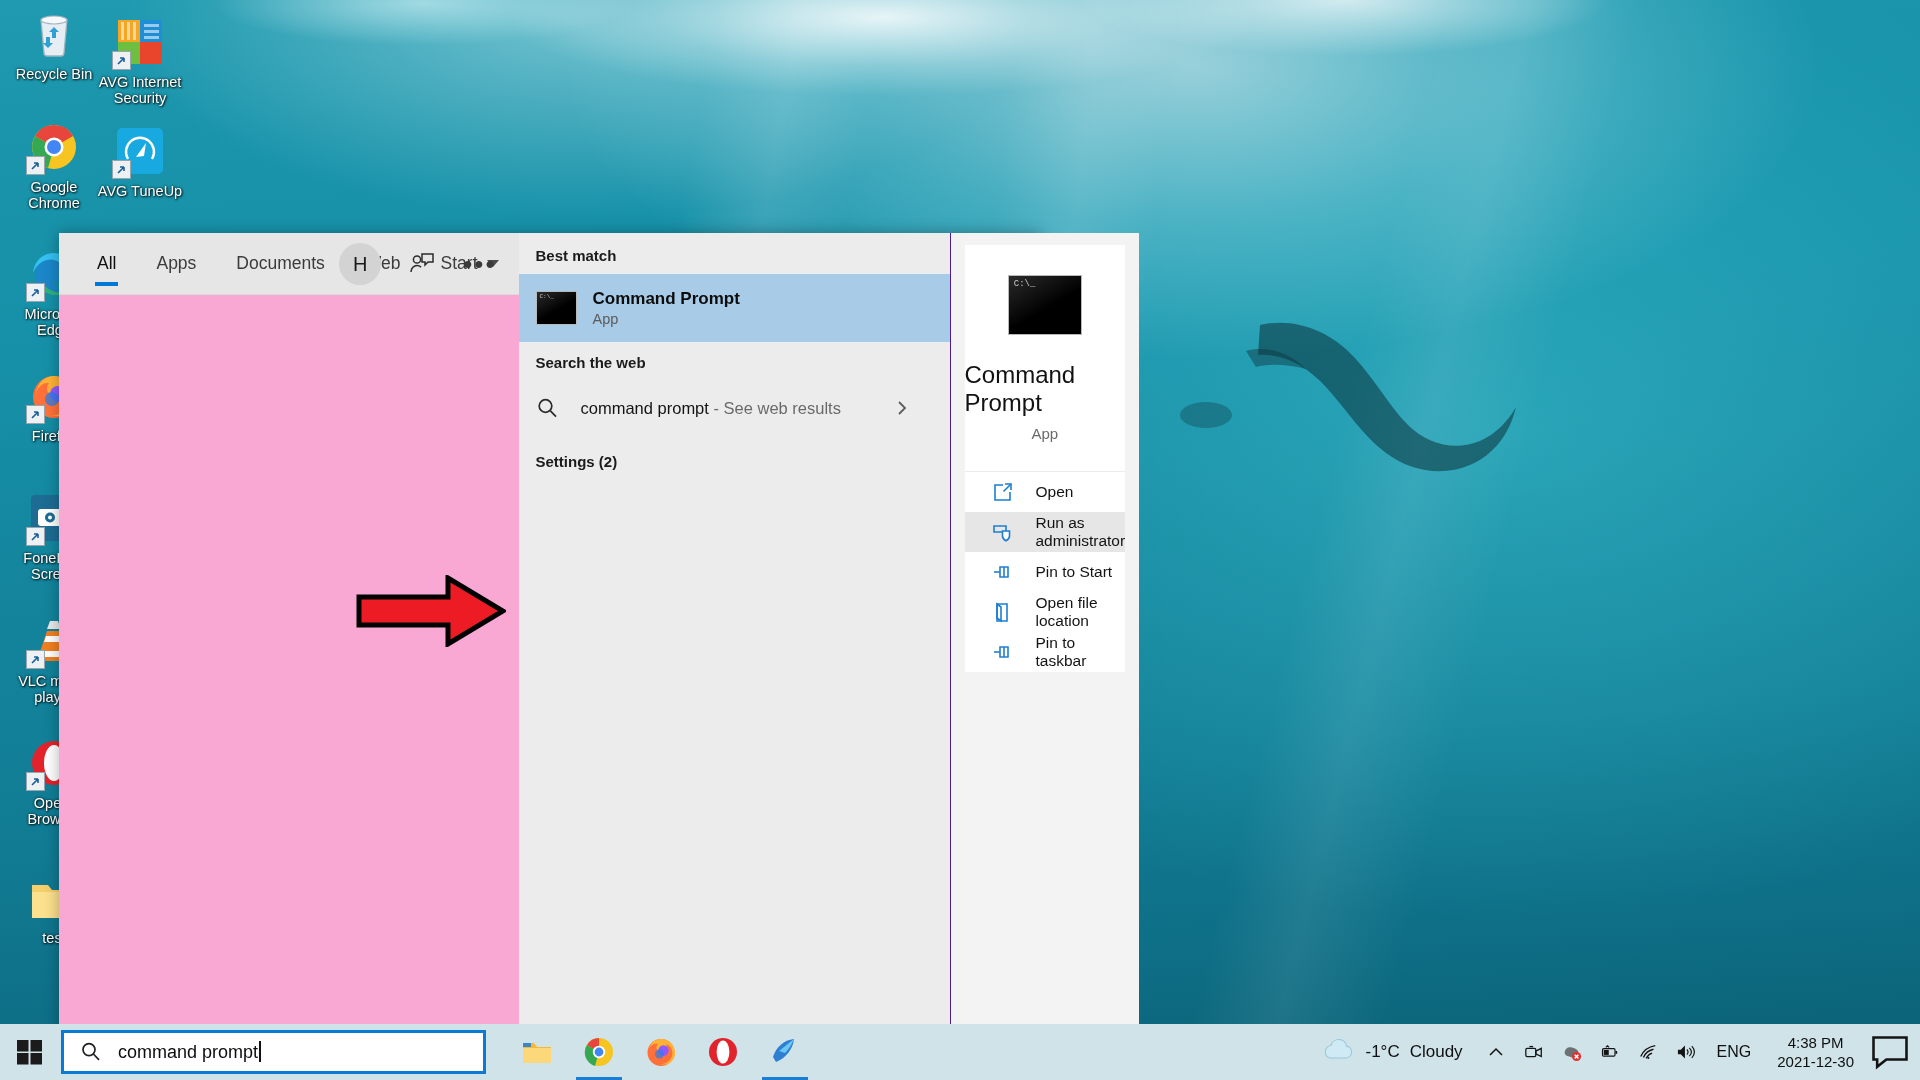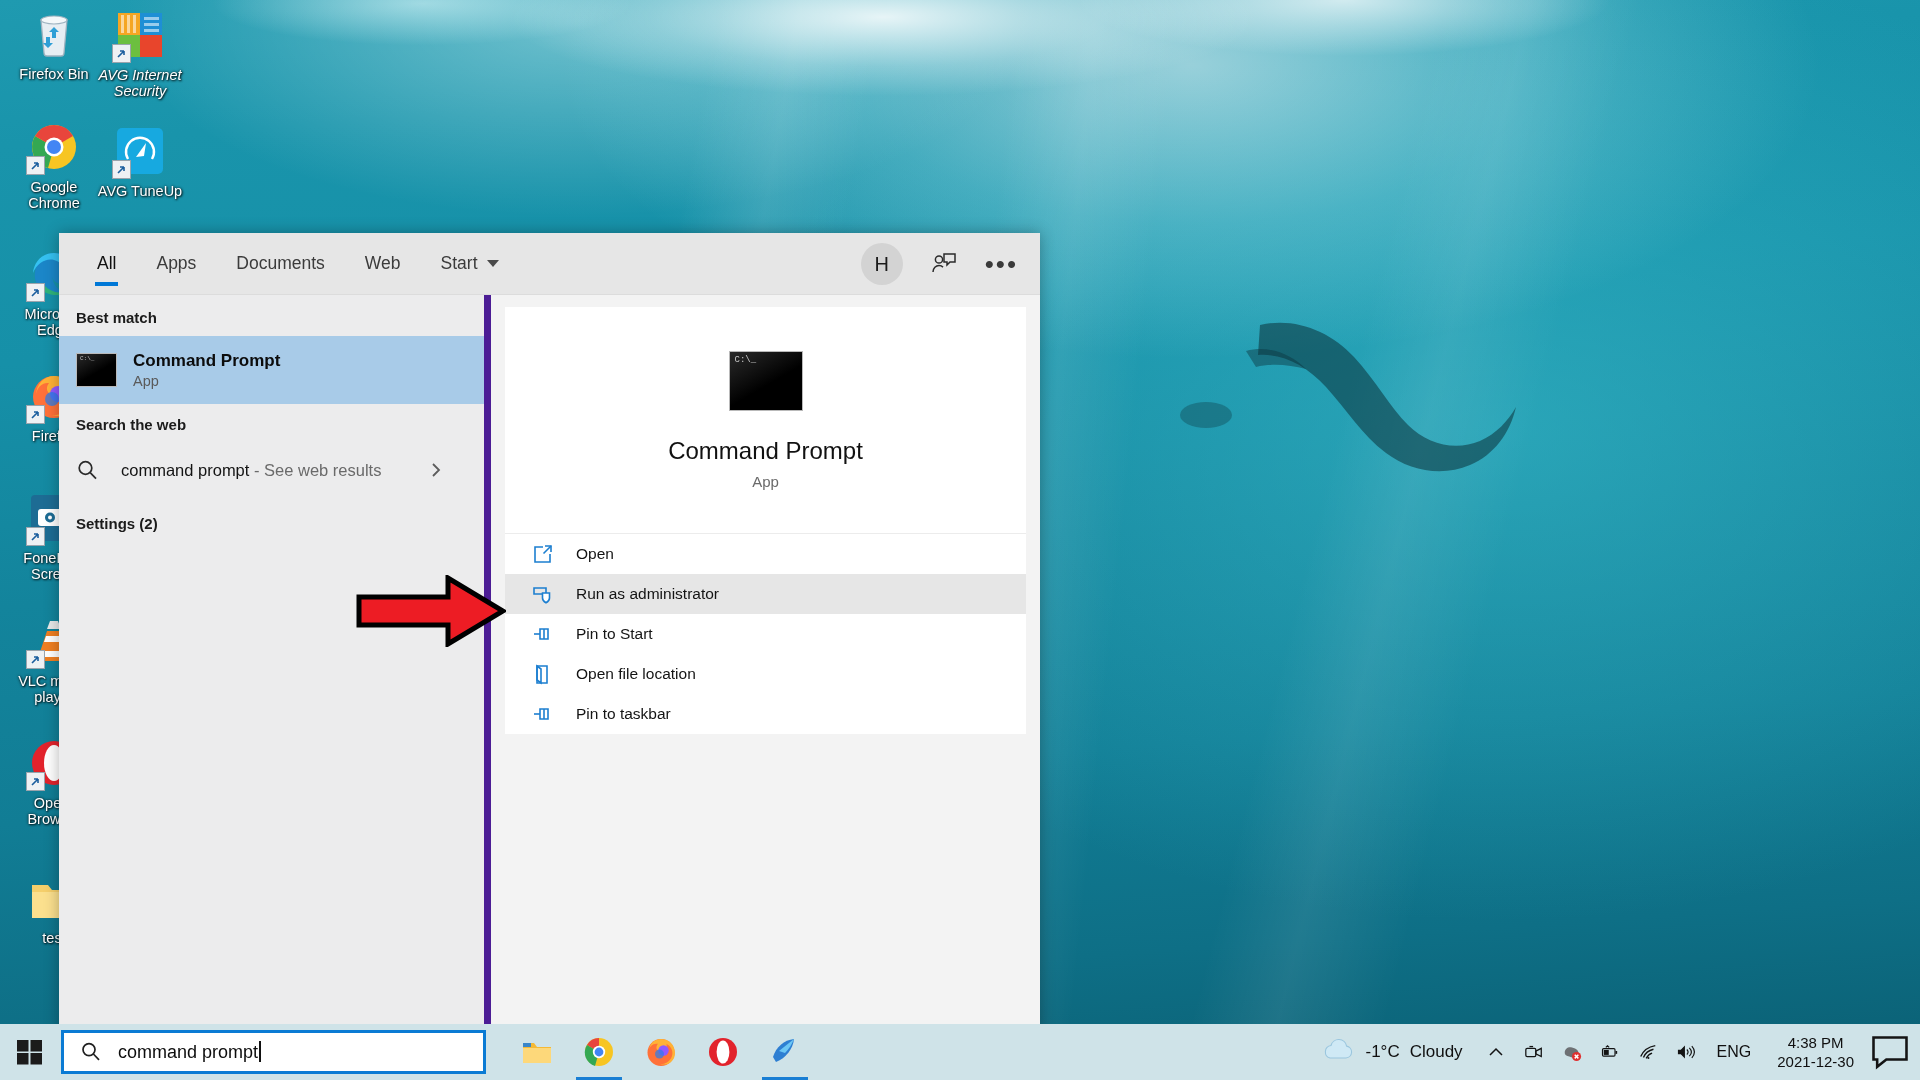"Firefox Bin" div { text: Firefox -> Recycle }
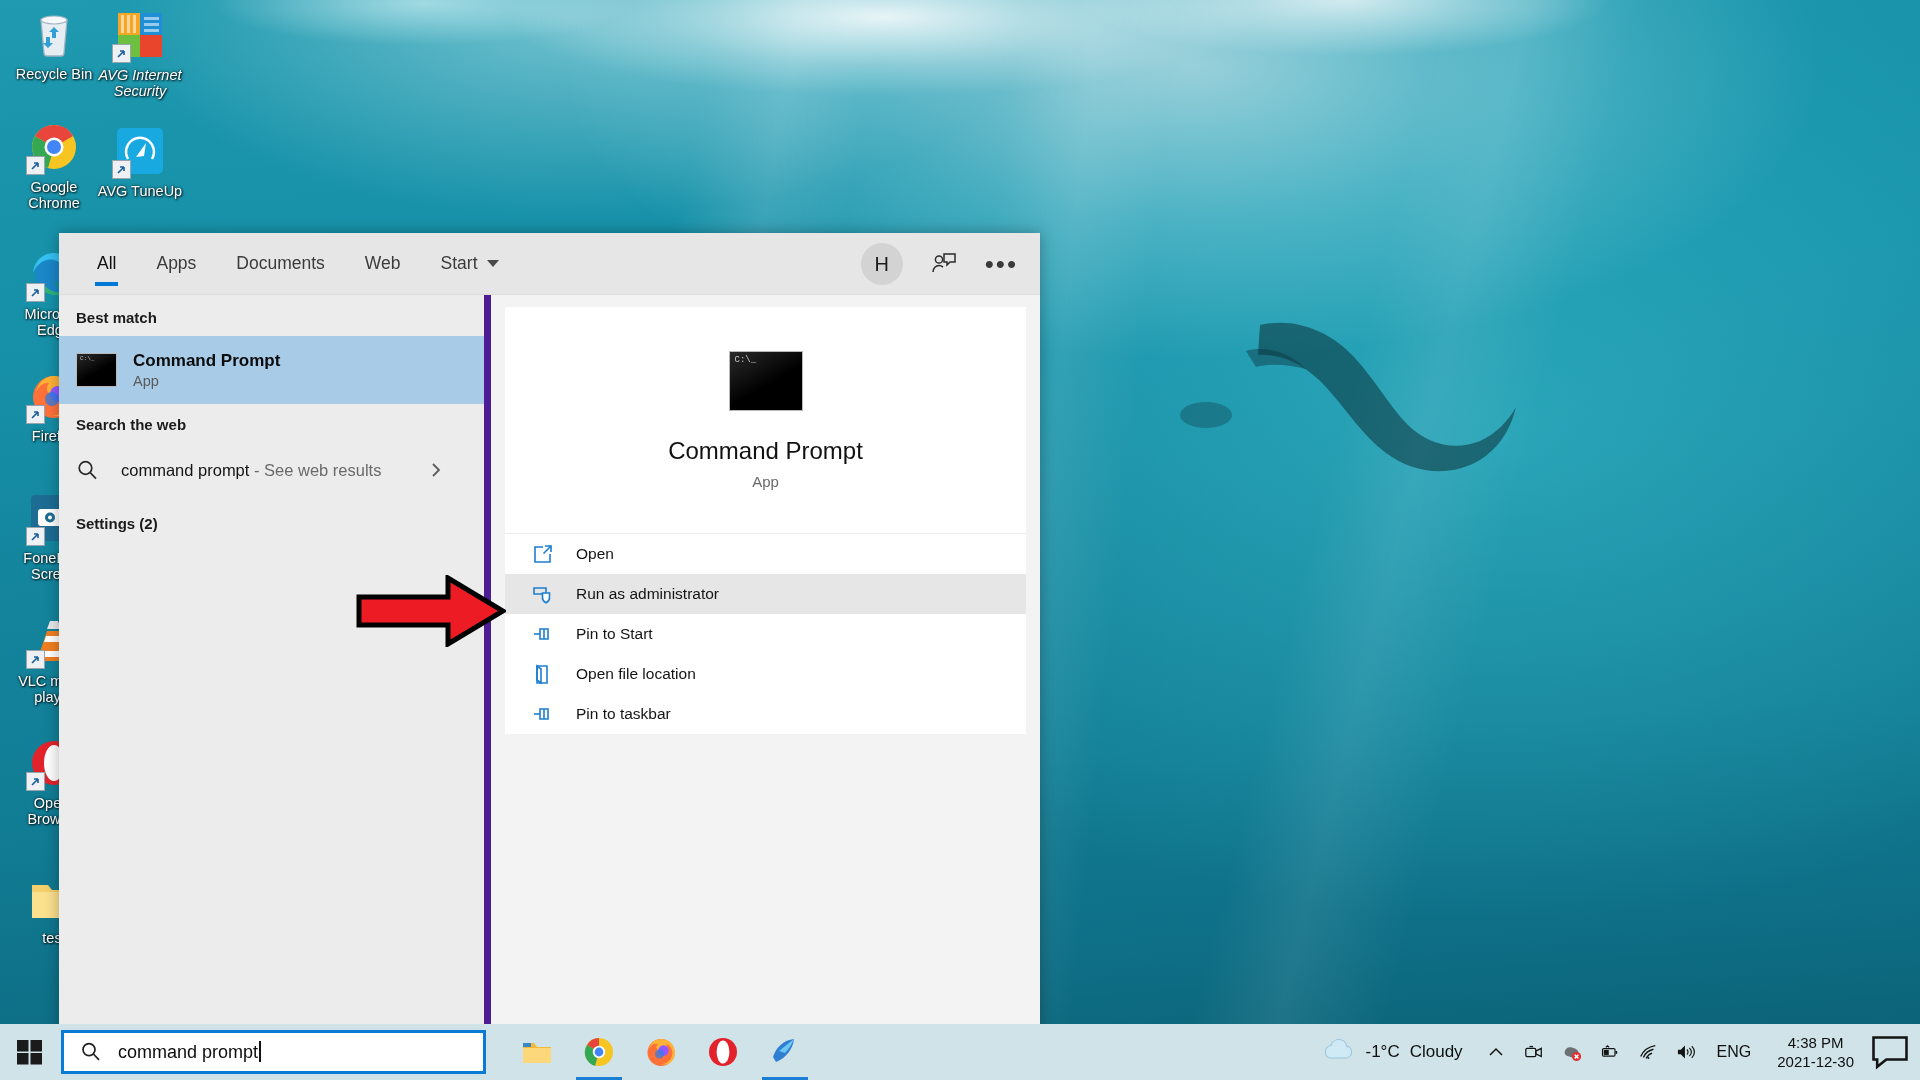"AVG Internet Security" div.desk-icon { font-style: italic -> none; top: 9px -> 16px }
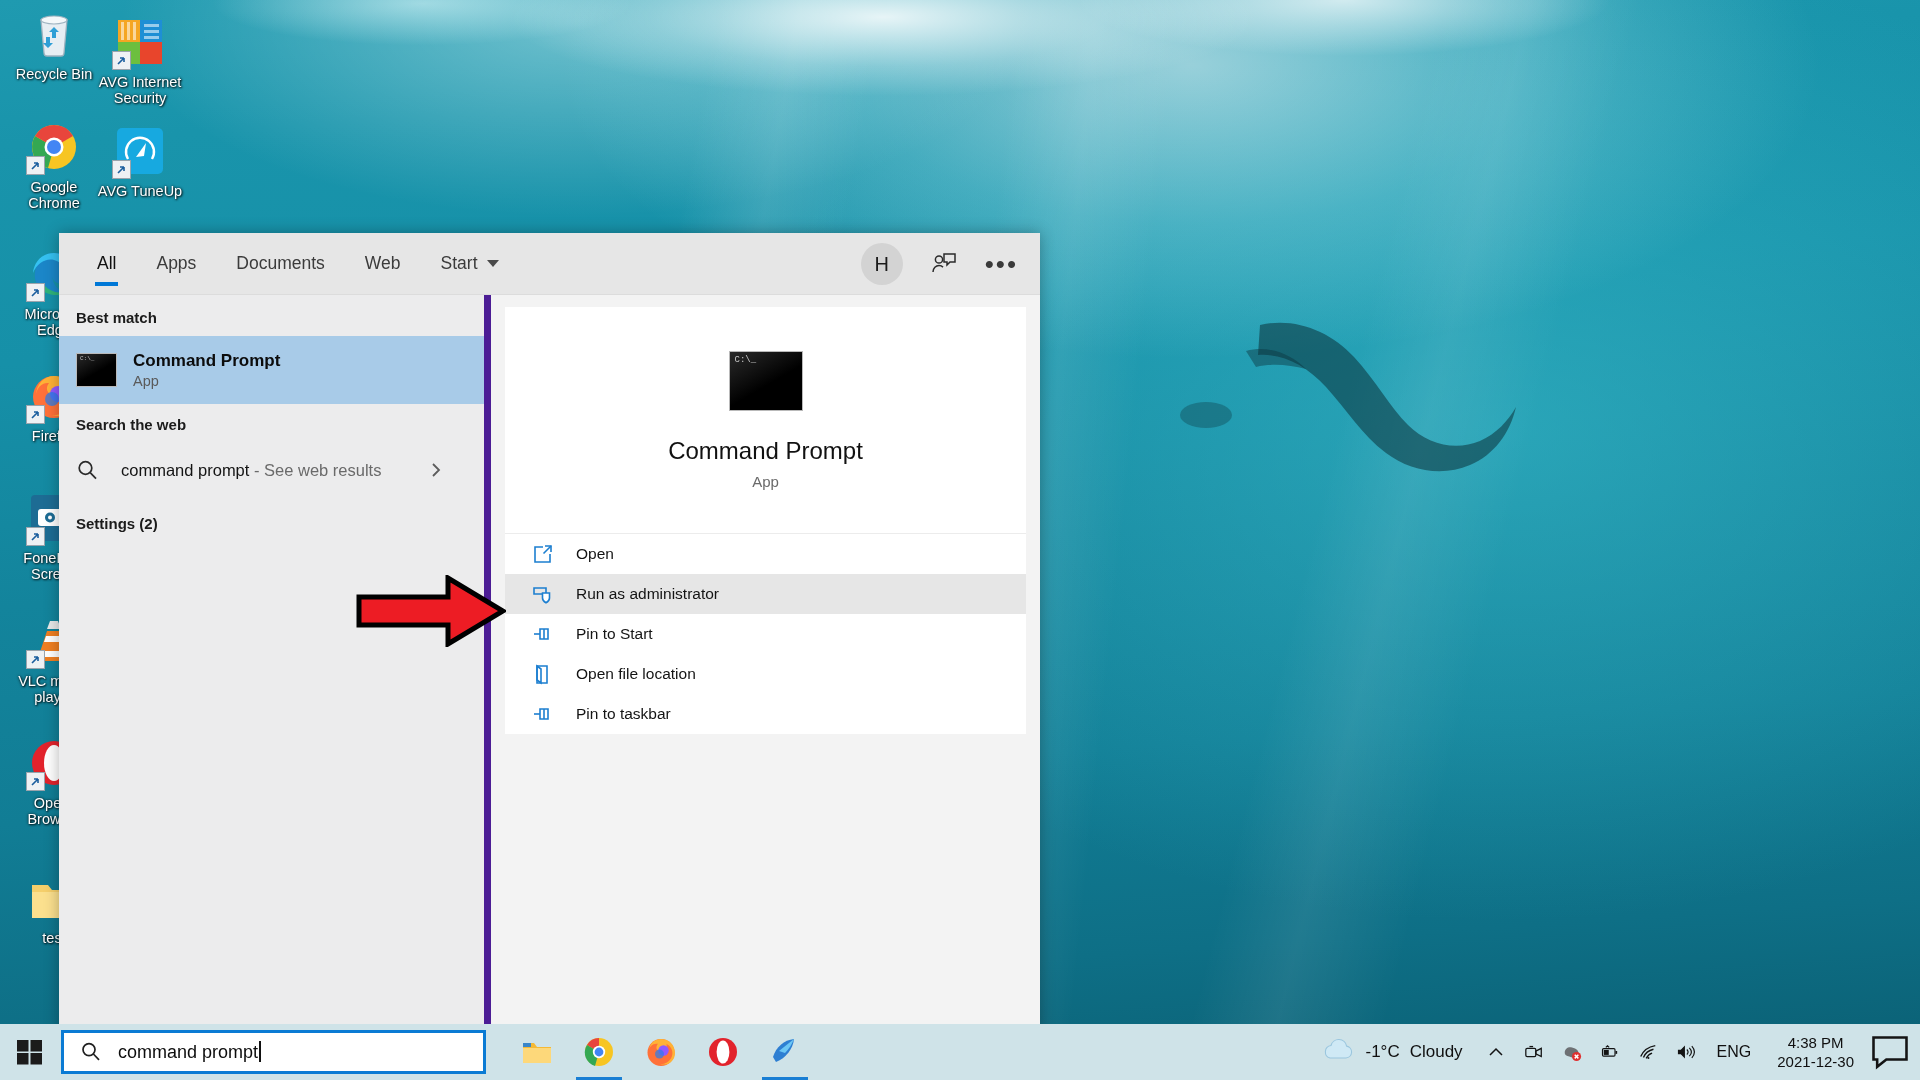"All" #search-panel { flex-direction: column -> row }
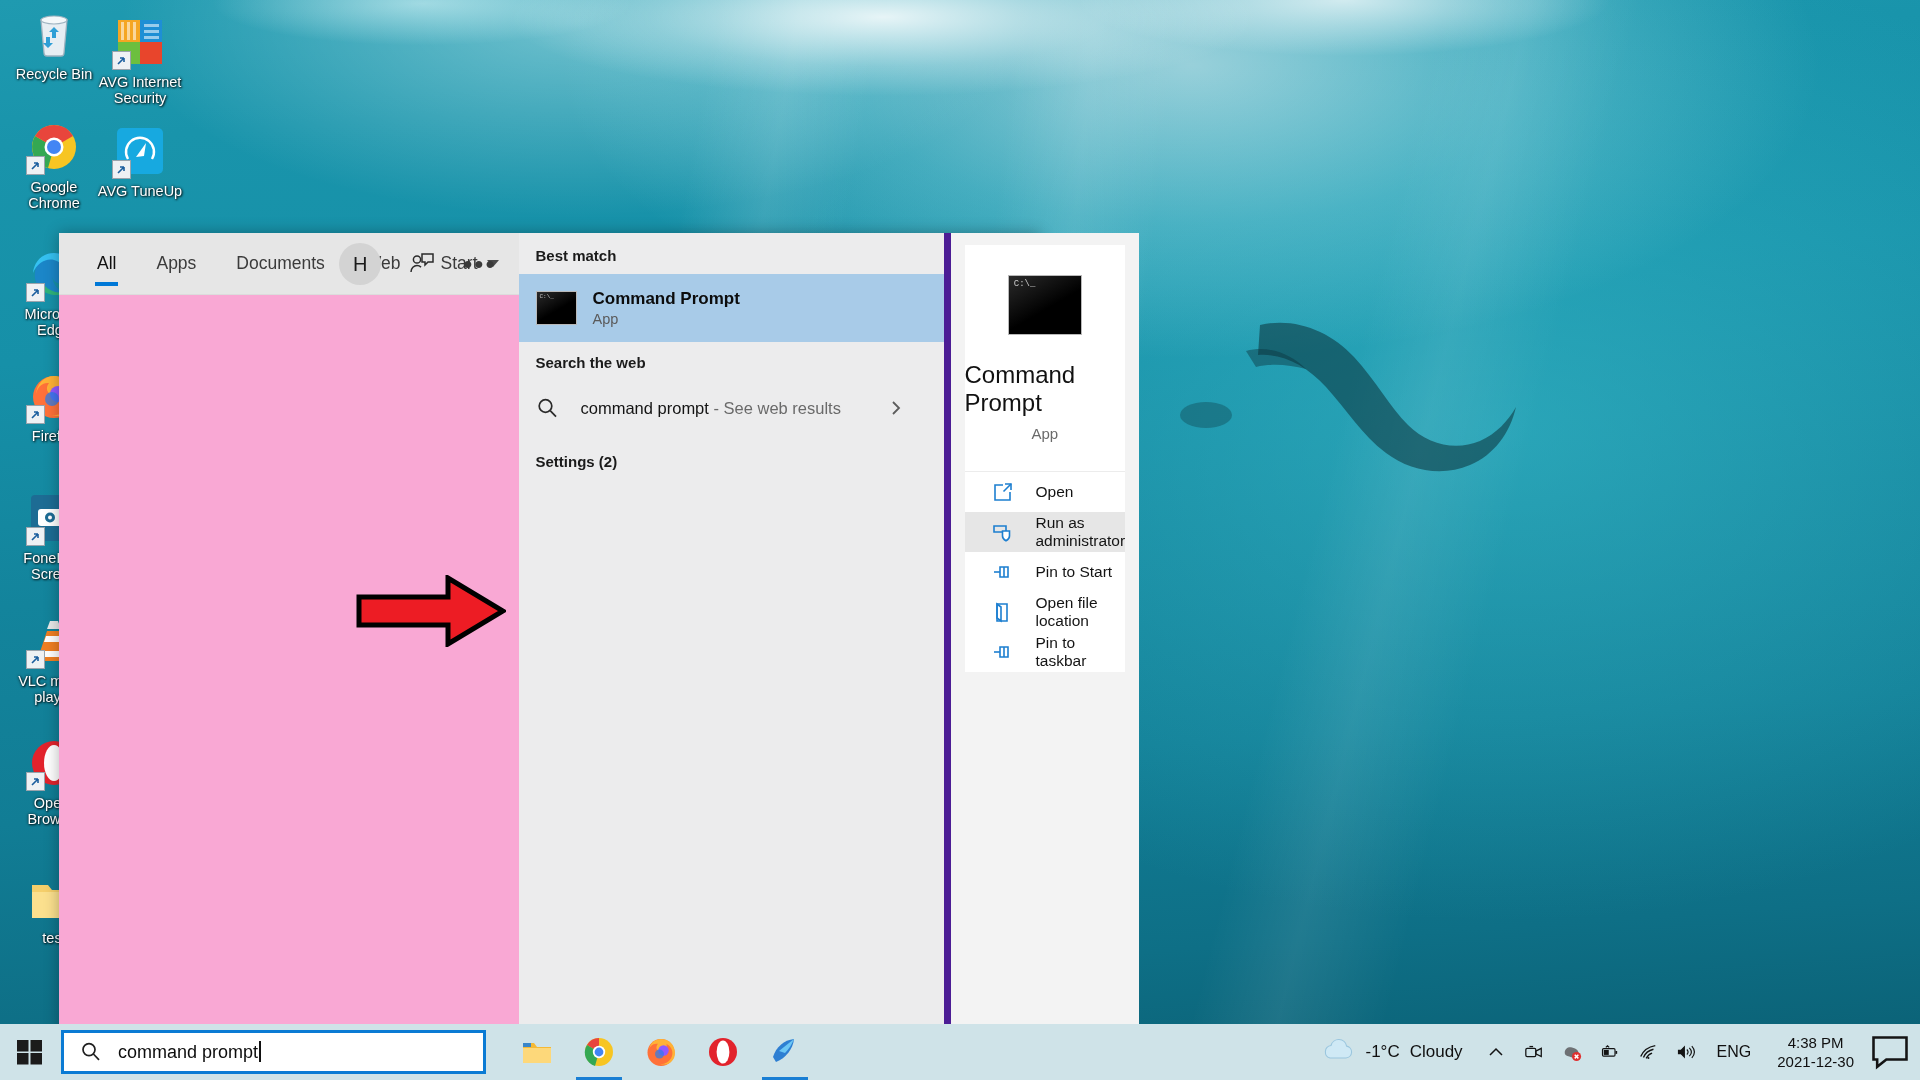"Best match" #results { border-right: 7px solid #4c1d95 -> 1px solid #4c1d95 }
